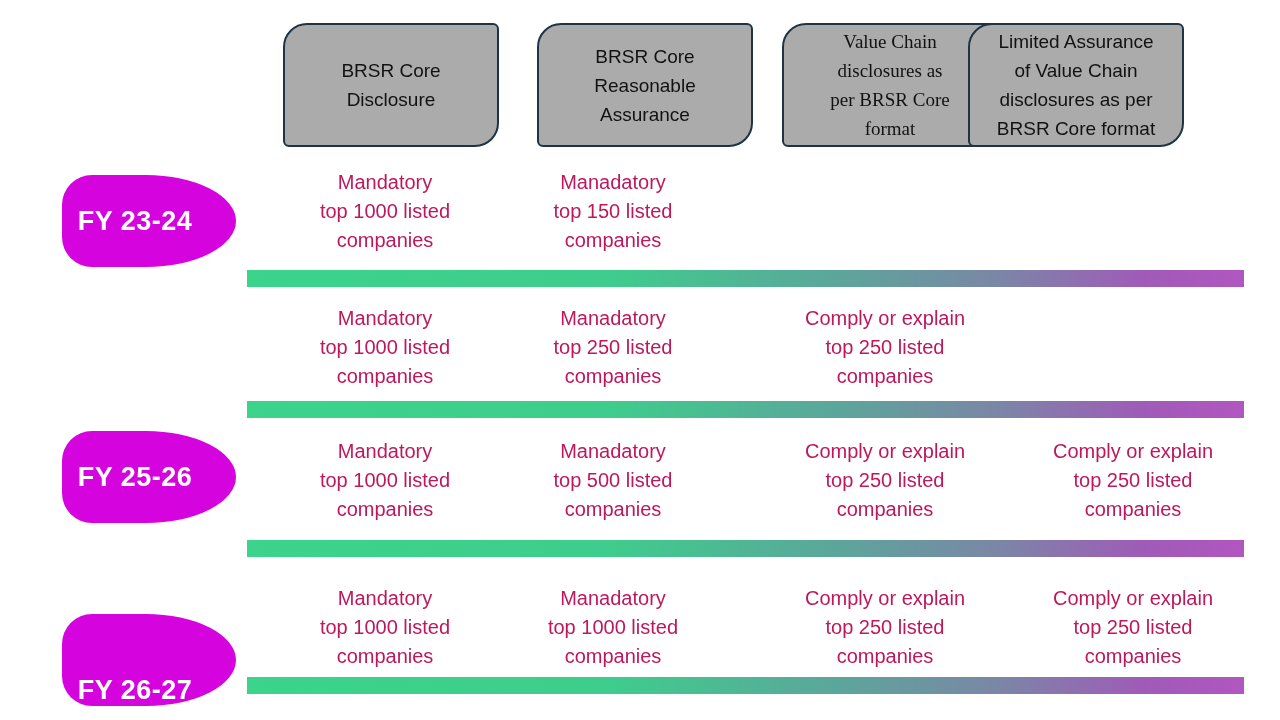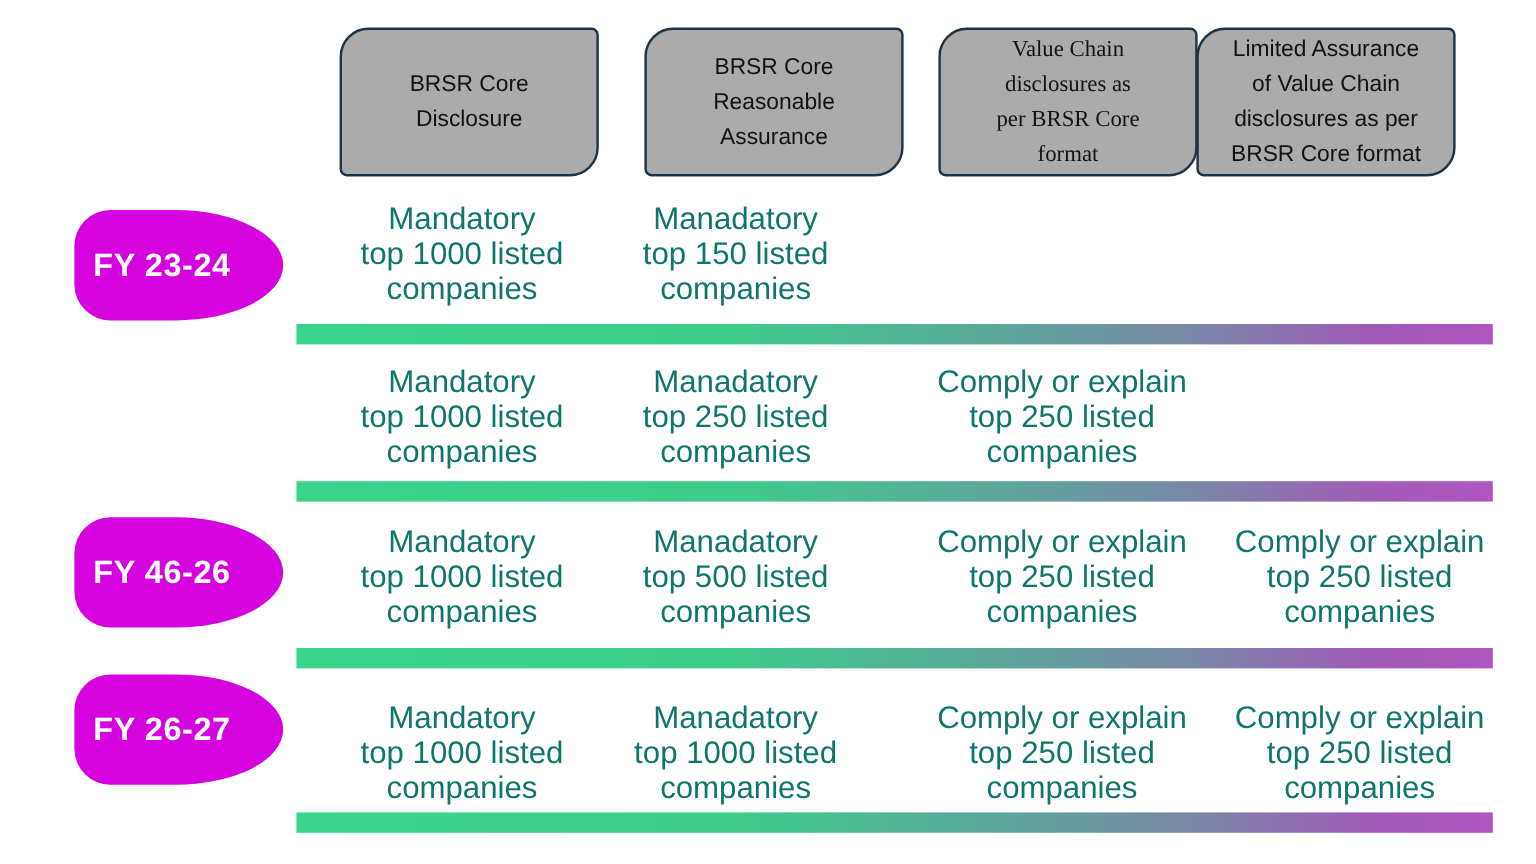"Limited Assurance" .h4 { left: 997px -> 968px }
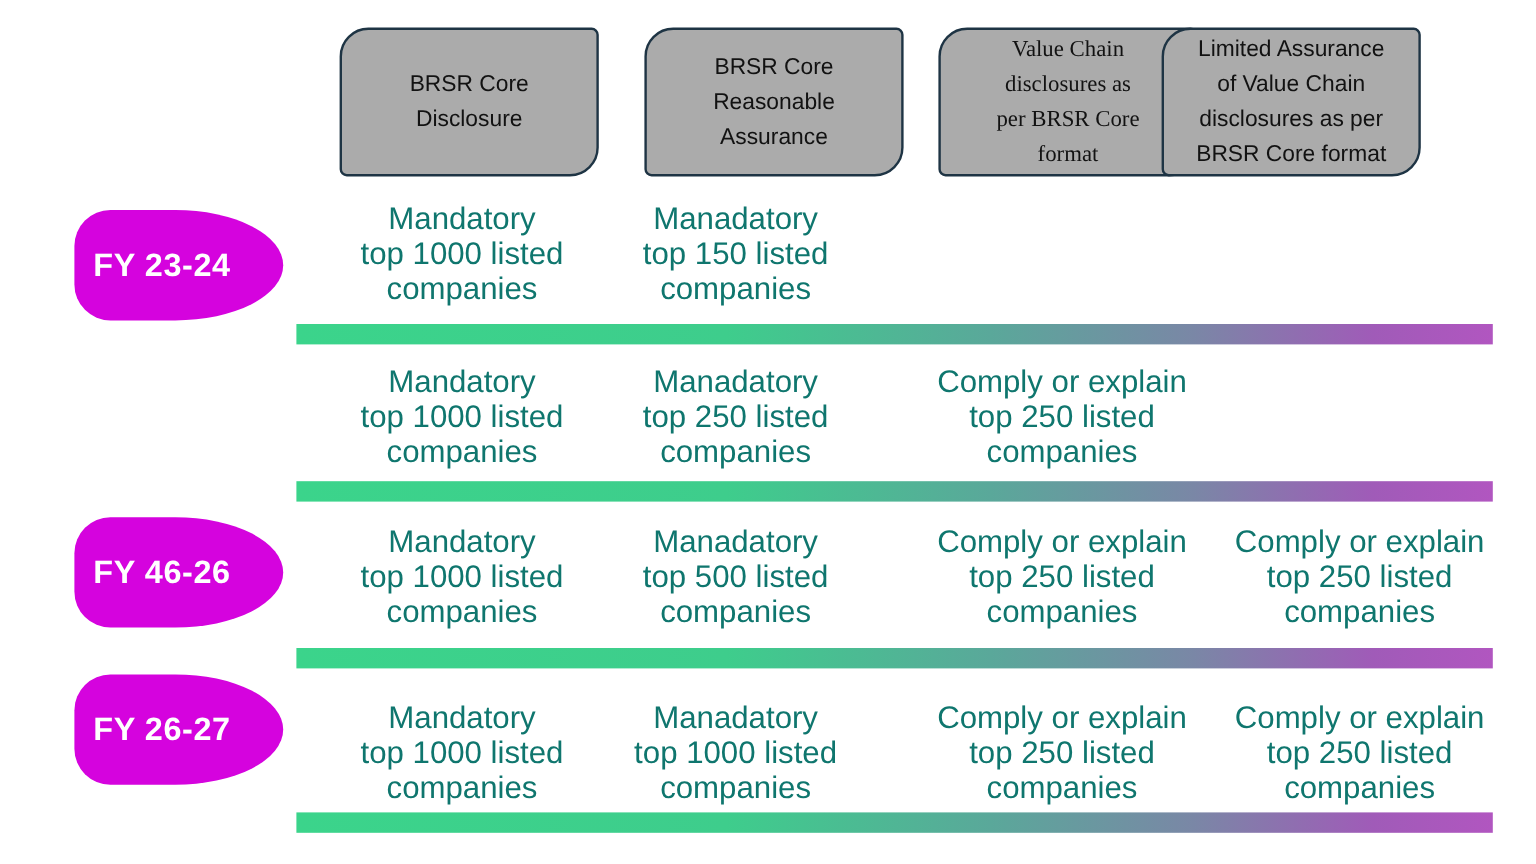"Mandatory" .cell { color: #0f766e -> #be185d; font-size: 26px -> 20px }
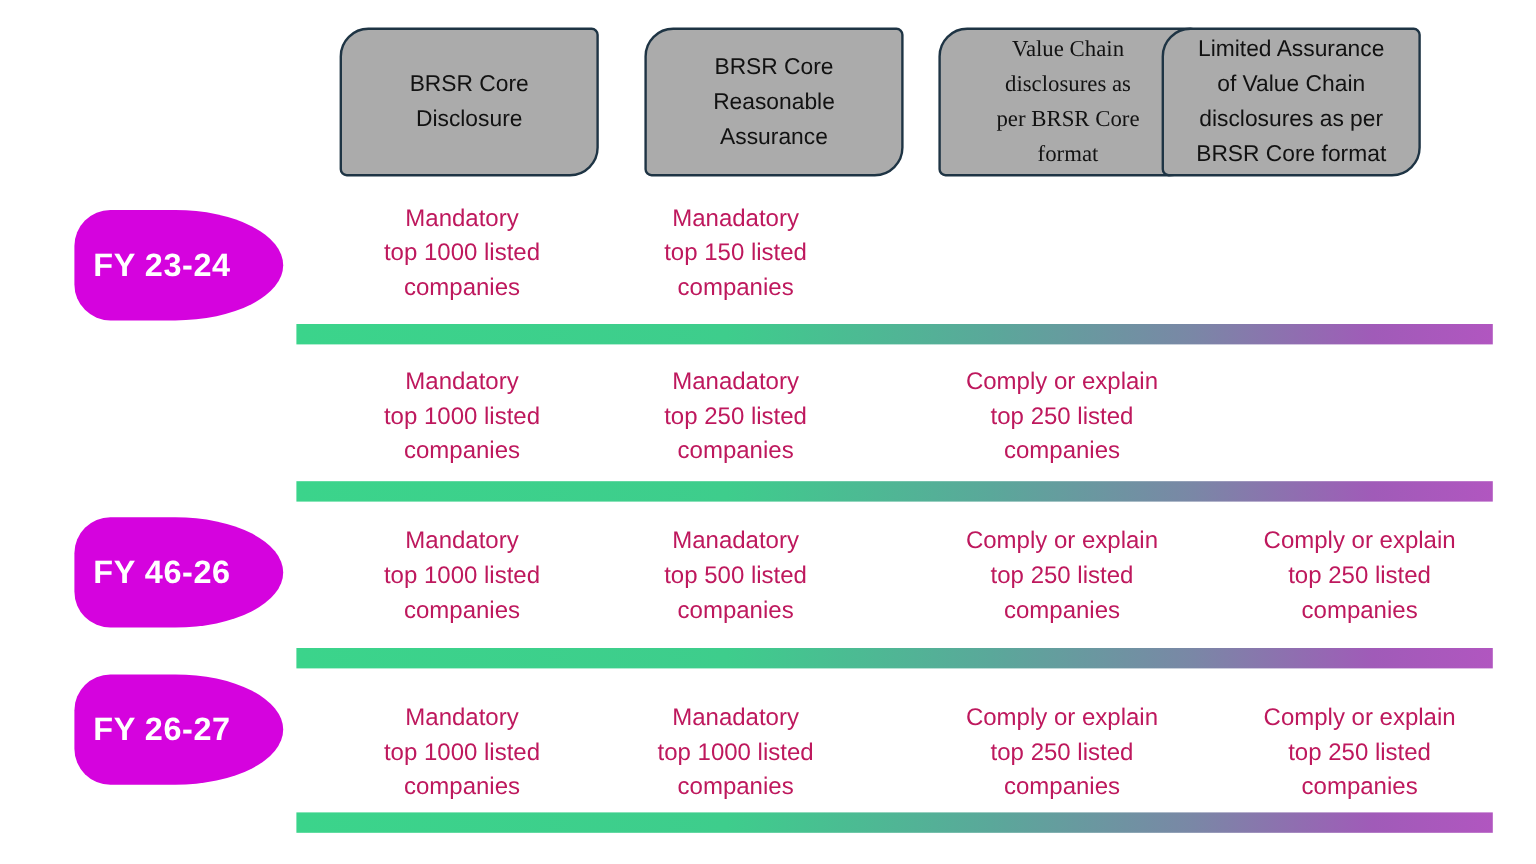"FY 46-26" span.ylabel { text: 46-26 -> 25-26 }
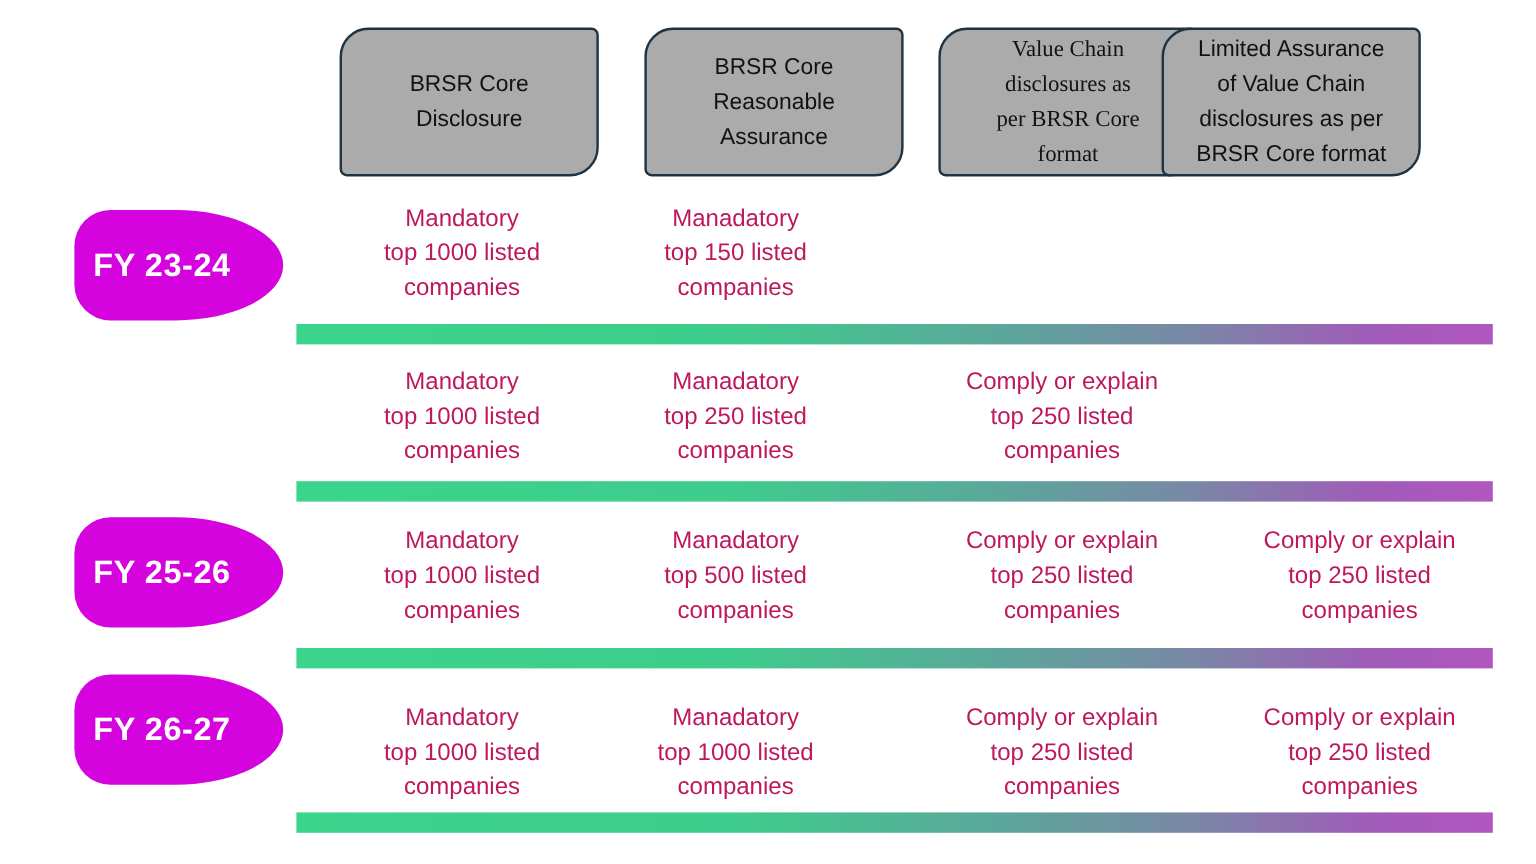"FY 26-27" .chip-r4 { align-items: none -> flex-end; top: 562px -> 614px }
